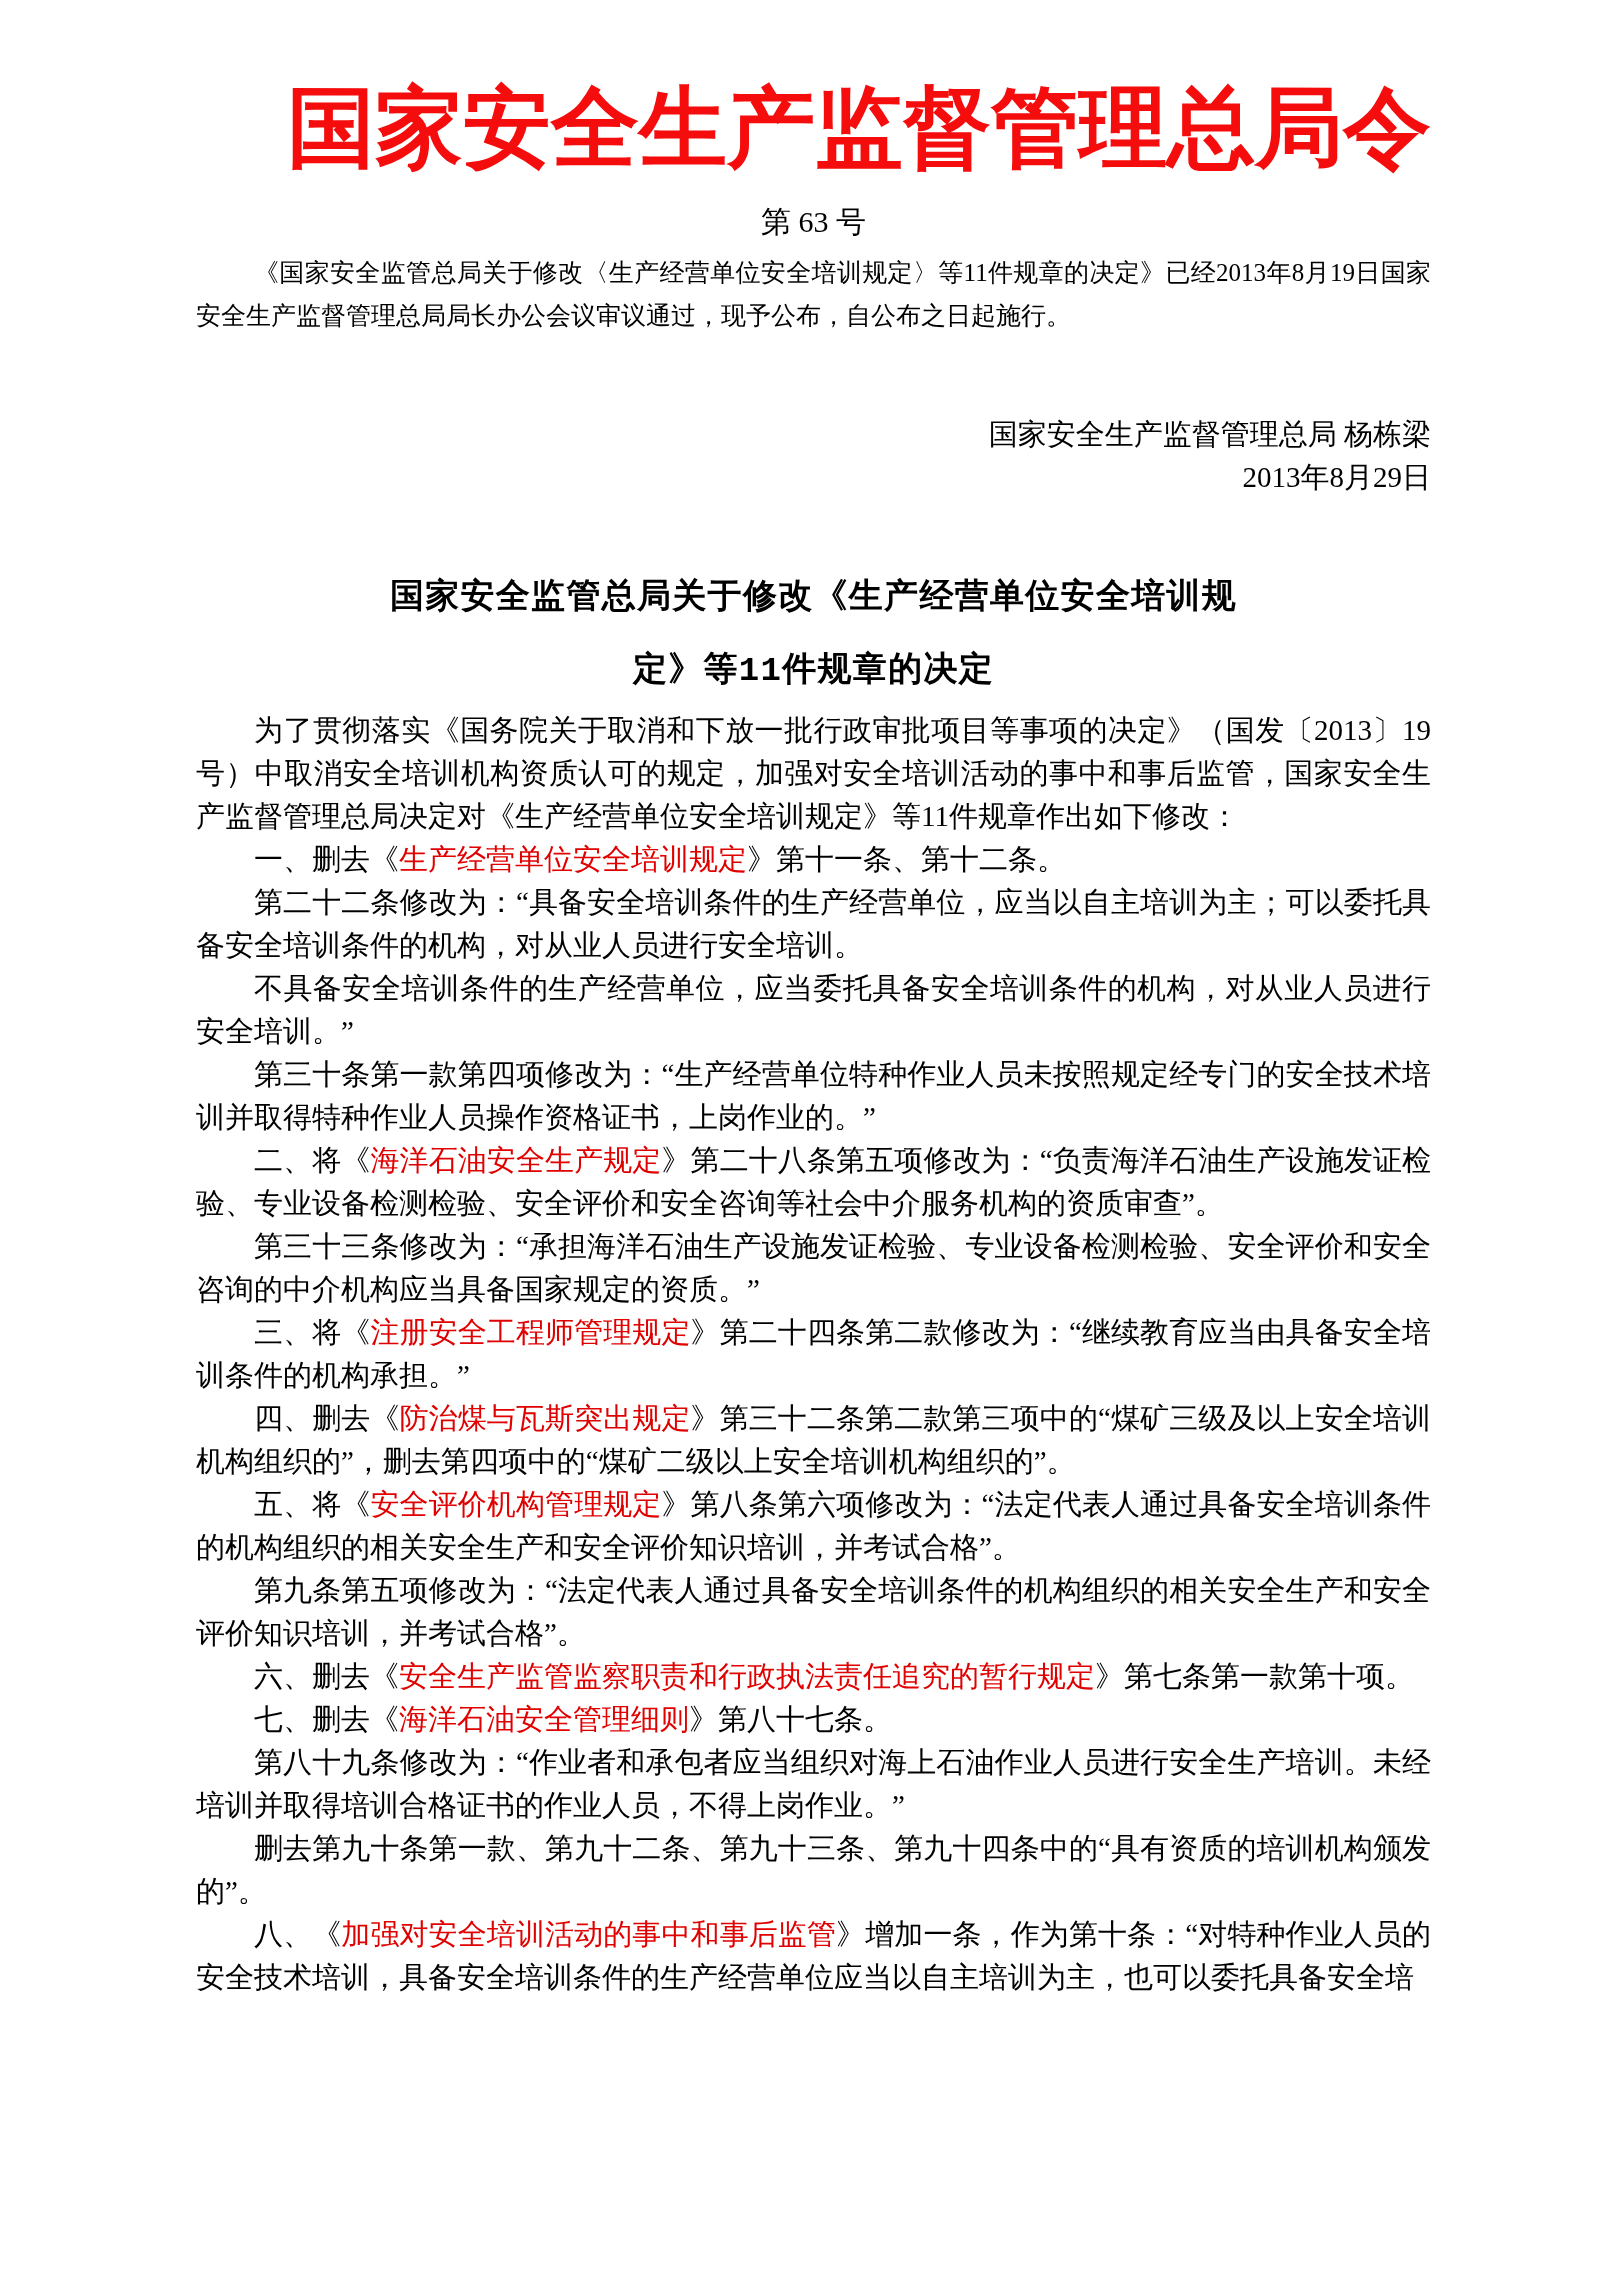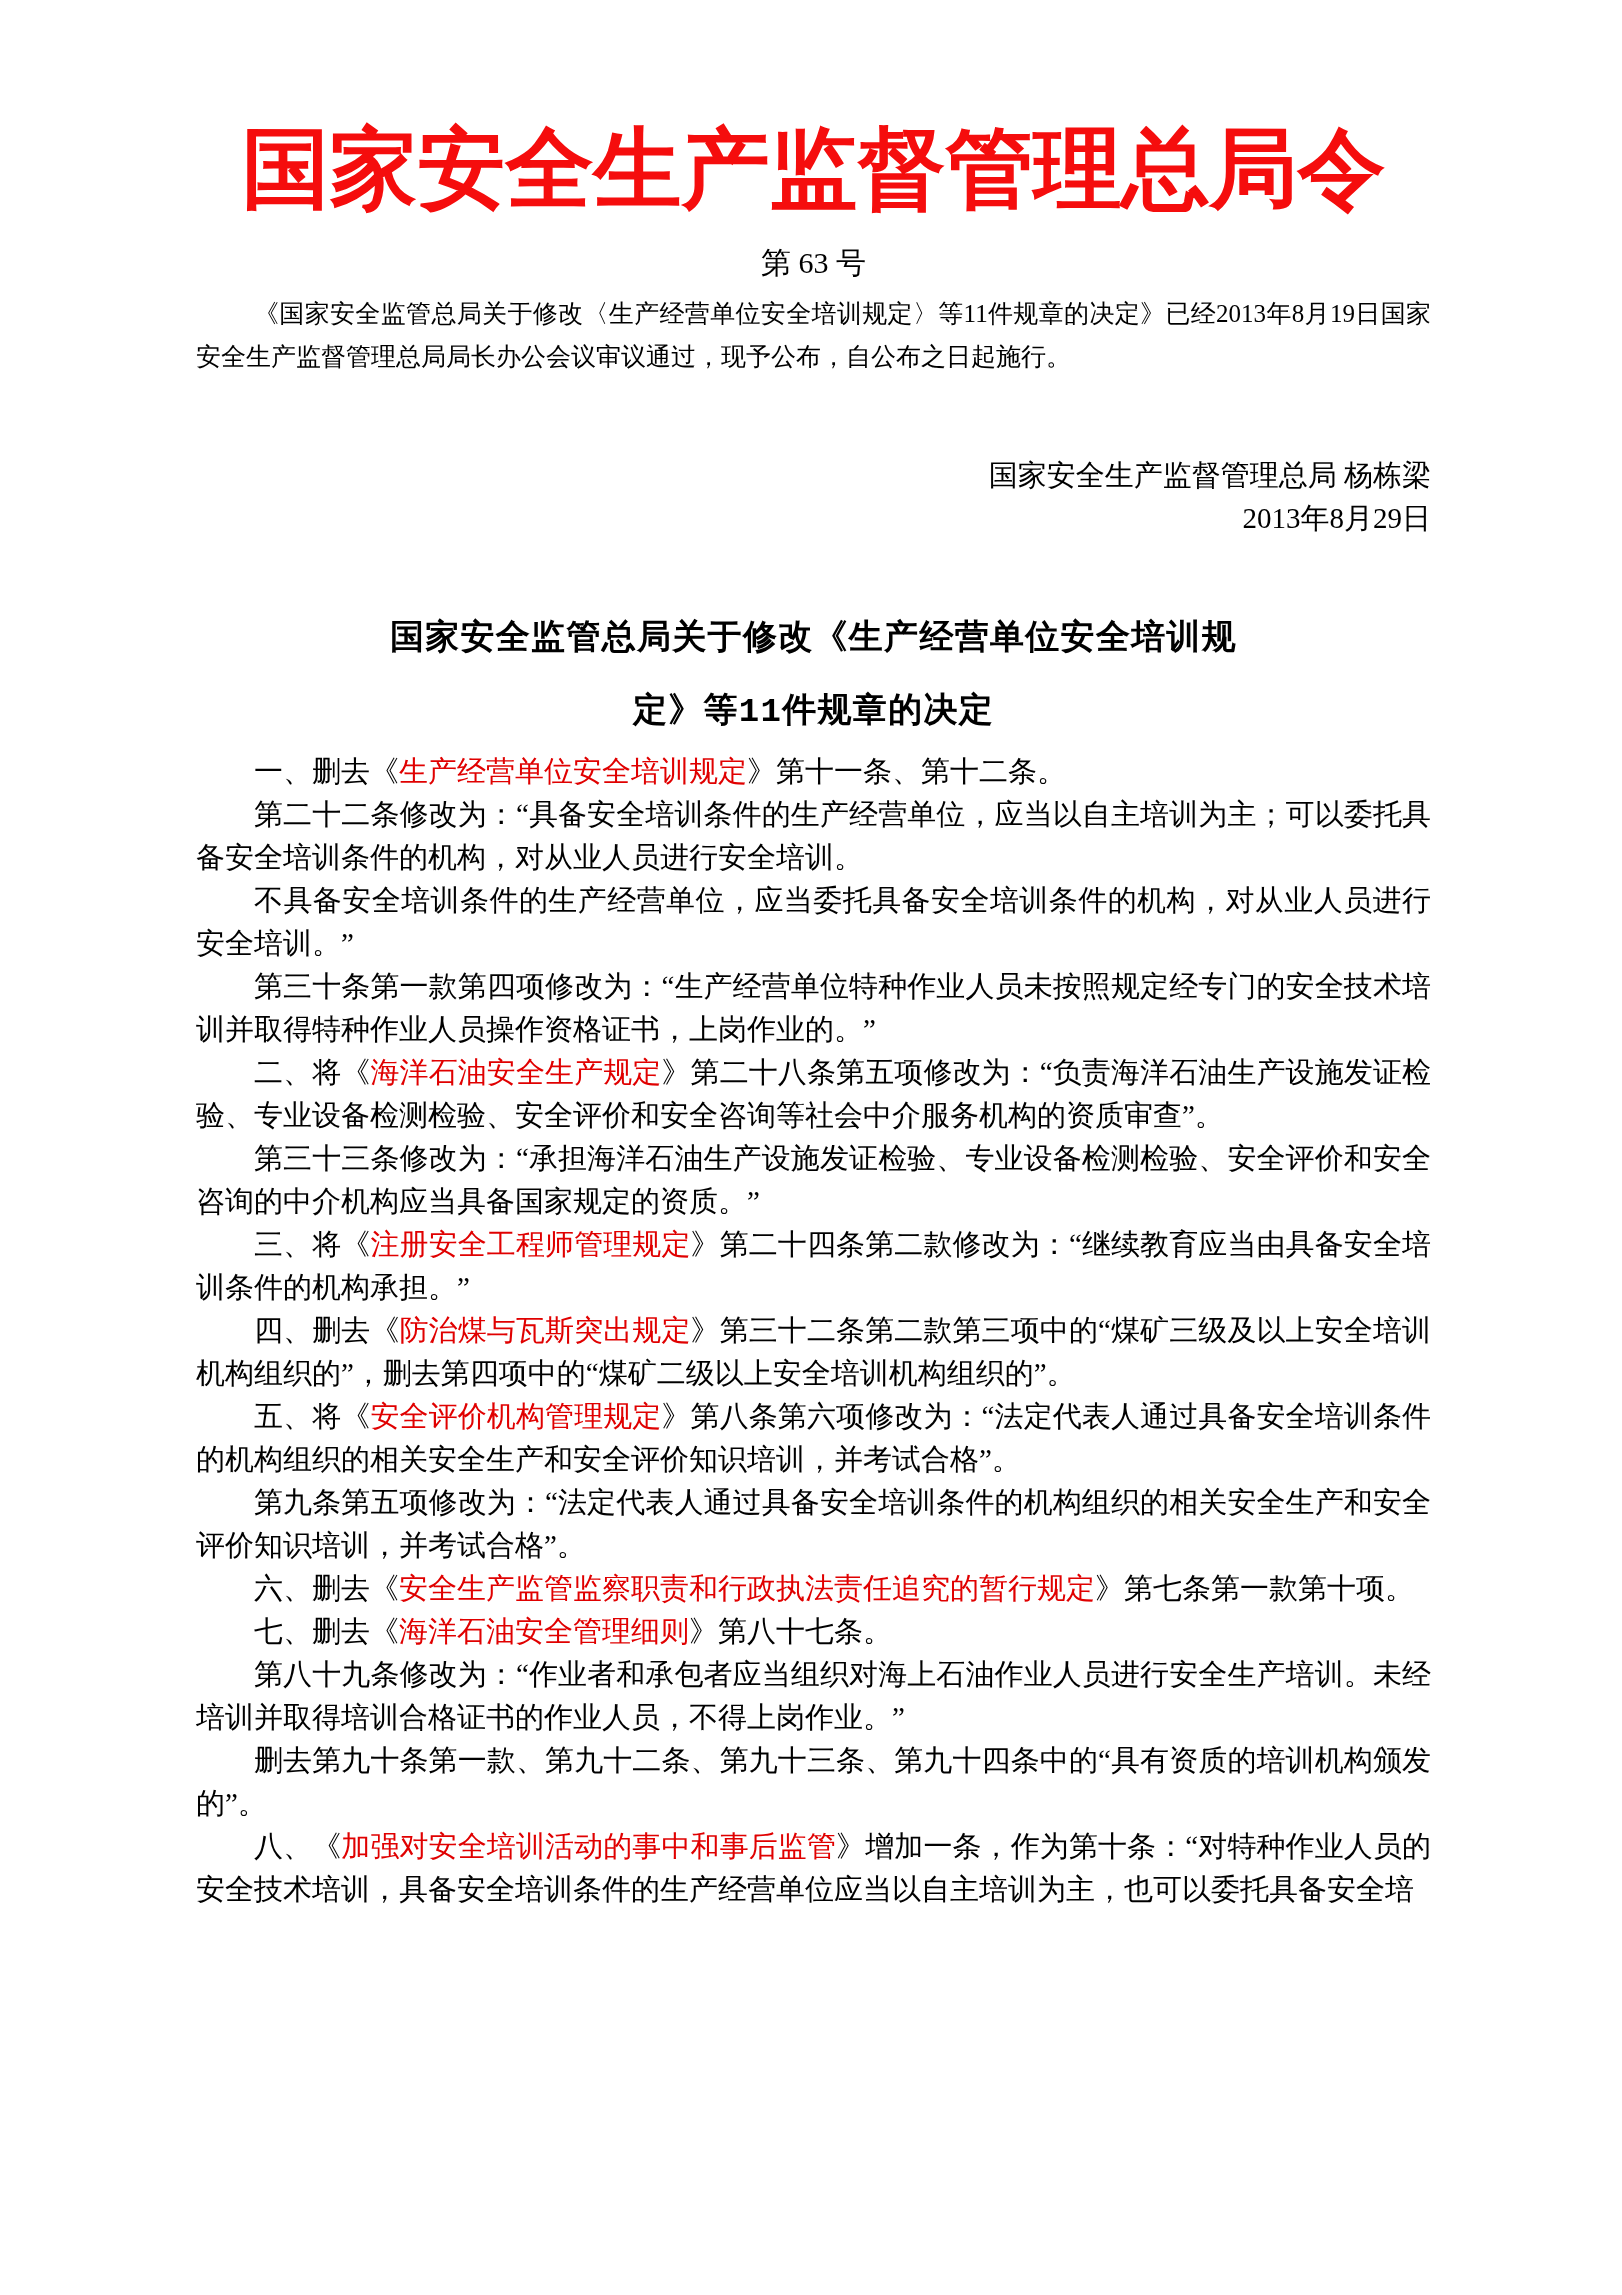"国家安全生产监督管理总局令" .masthead { padding-top: 113px -> 72px; text-align: center -> right }
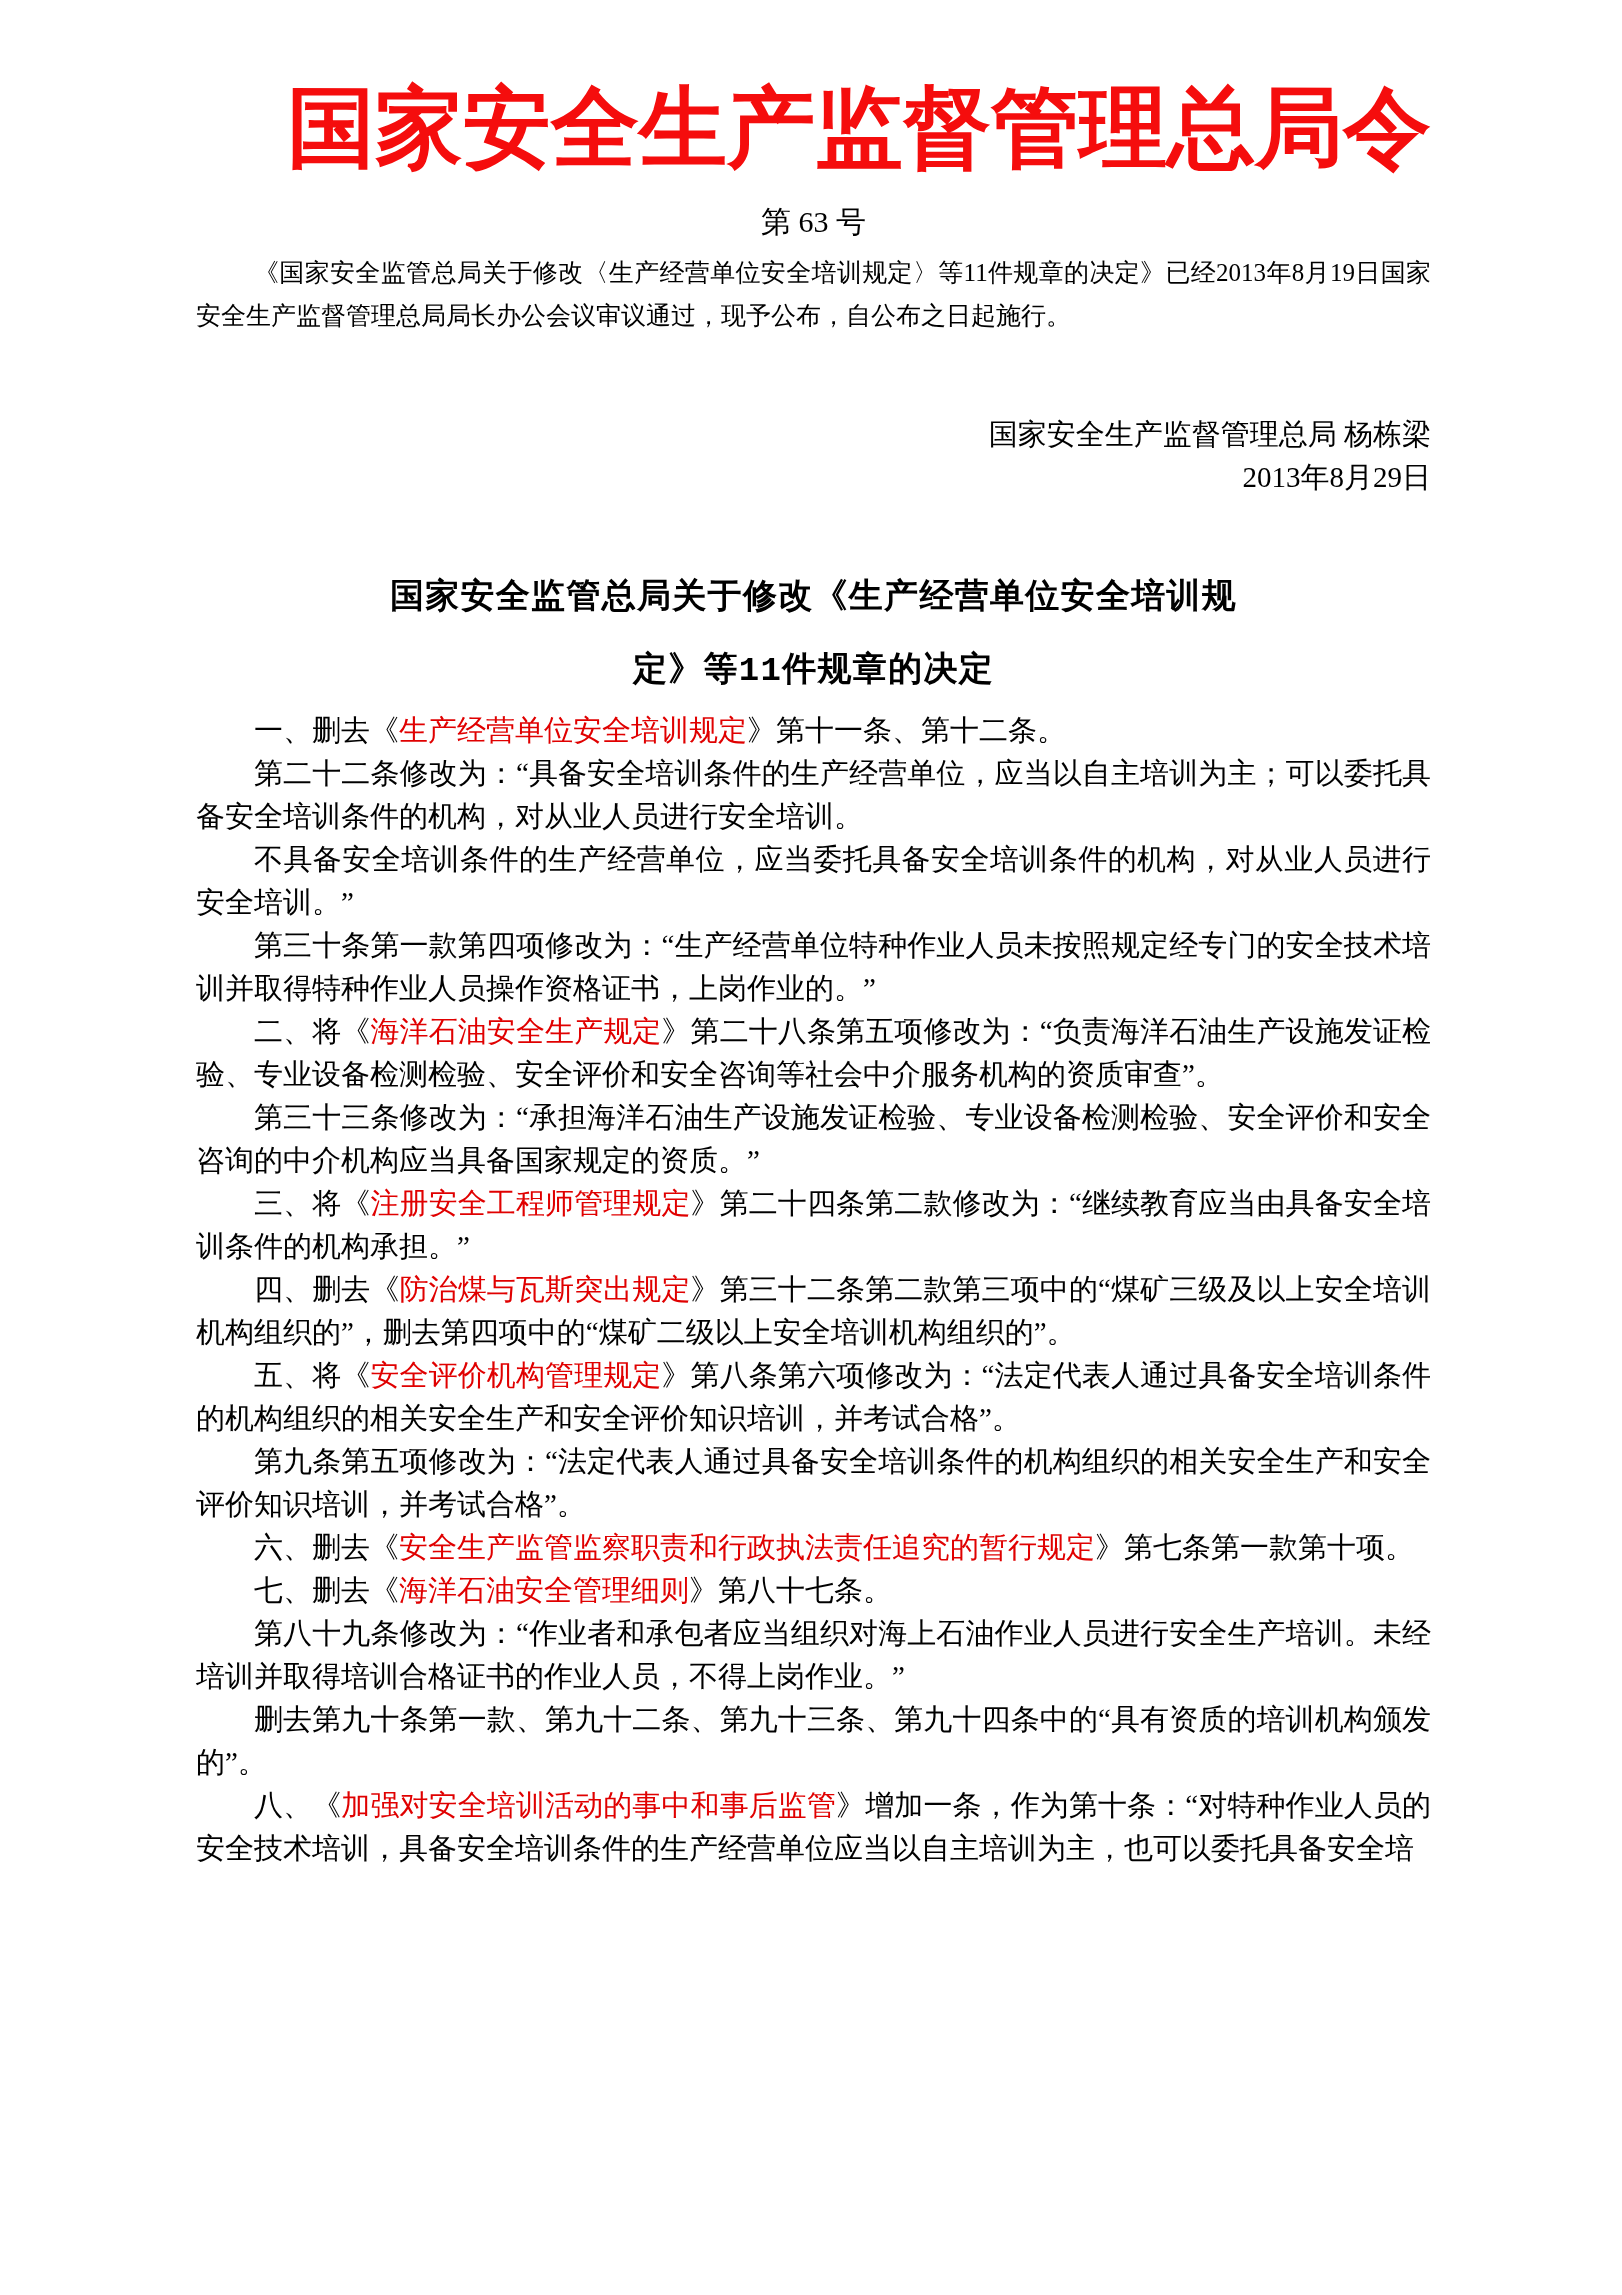"为了贯彻落实《国务院关于取消和下放一批行政审批项目等事项的决定》（国发〔2013" p { html: none -> <p><span>为了贯彻落实《国务院关于取消和下放一批行政审批项目等事项的决定》（国发〔2013〕19号）中取消安全培训机构资质认可的规定，加强对安全培训活动的事中和事后监管，国家安全生产监督管理总局决定对《生产经营单位安全培训规定》等11件规章作出如下修改：</span></p> }
